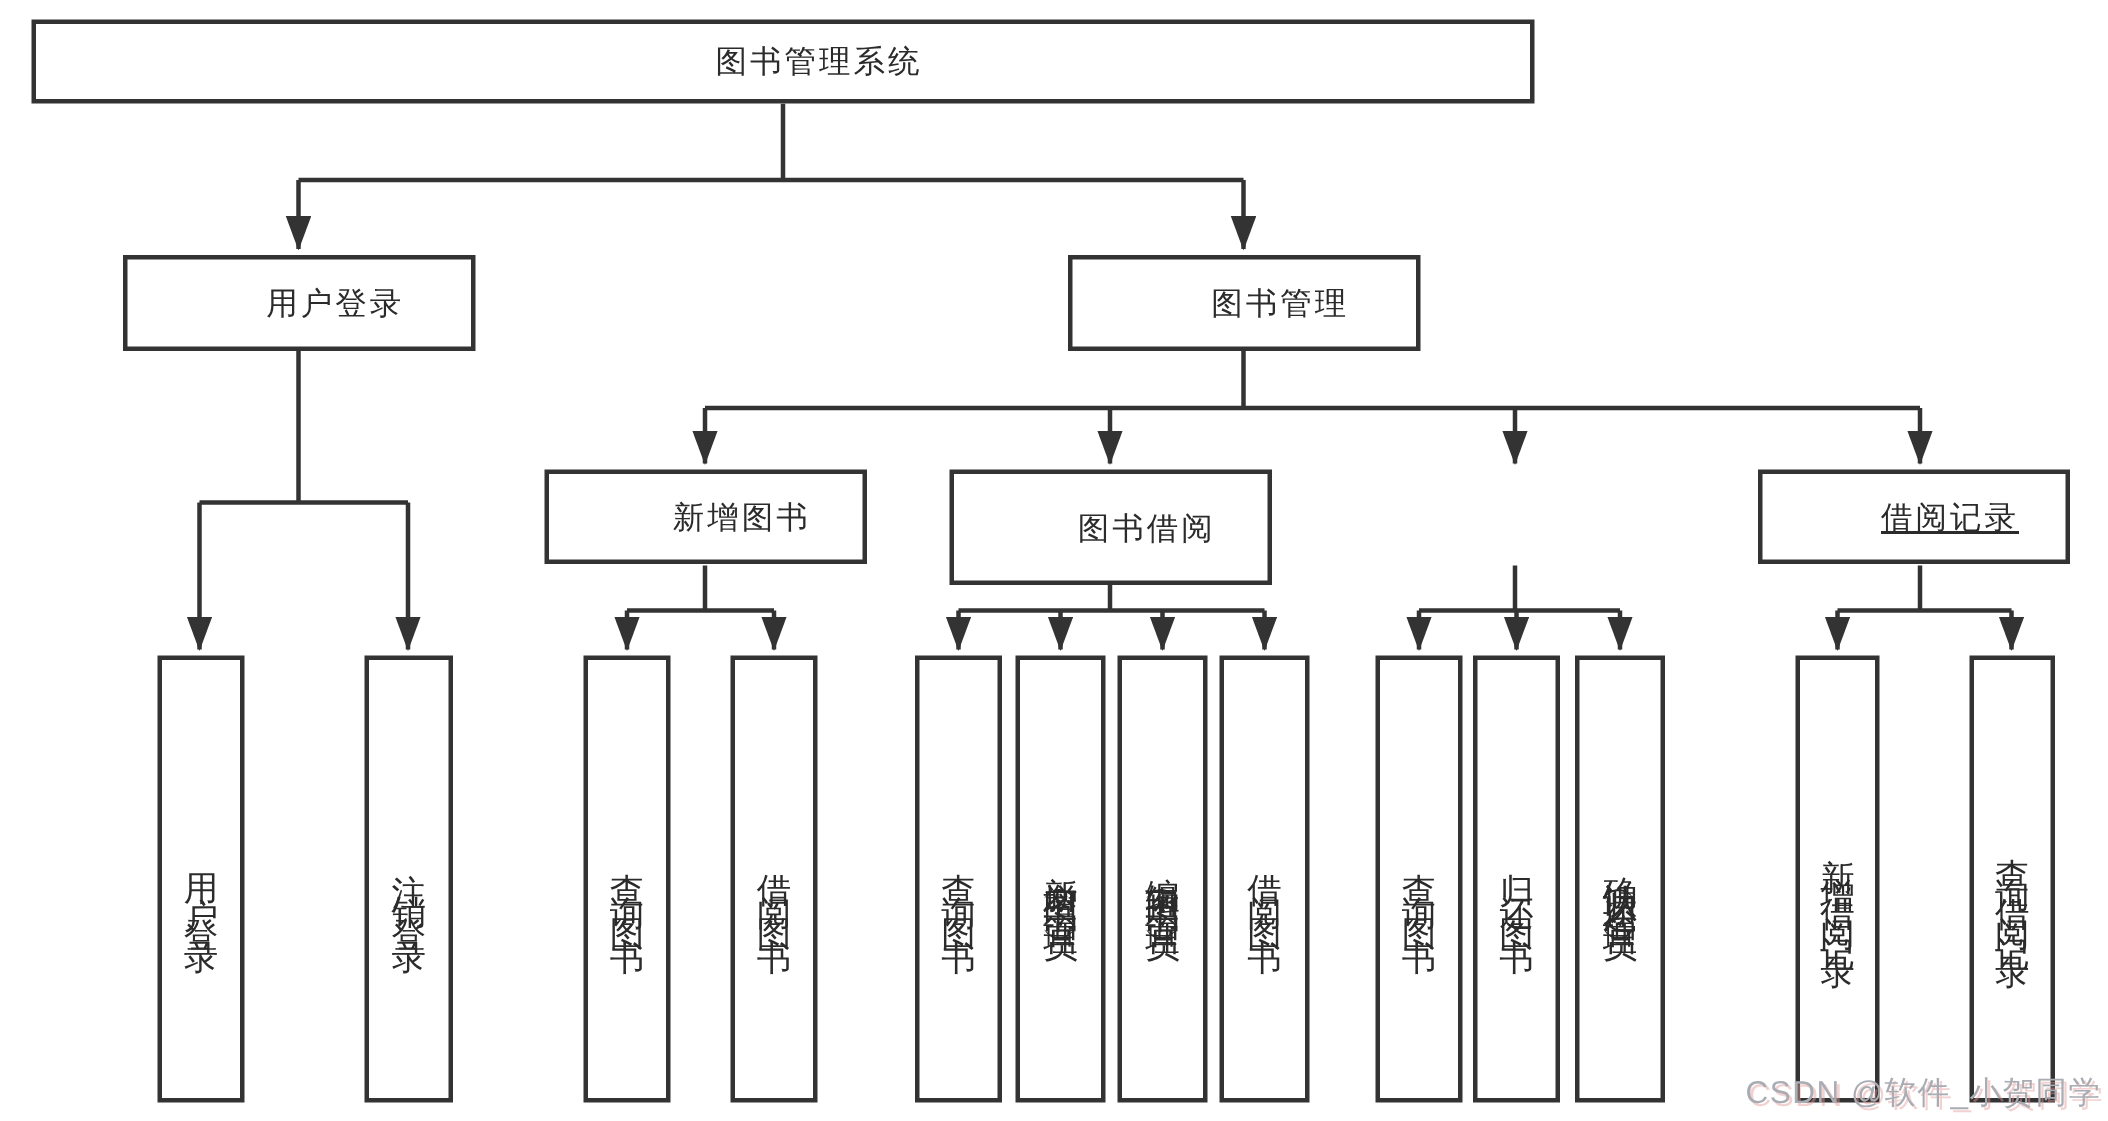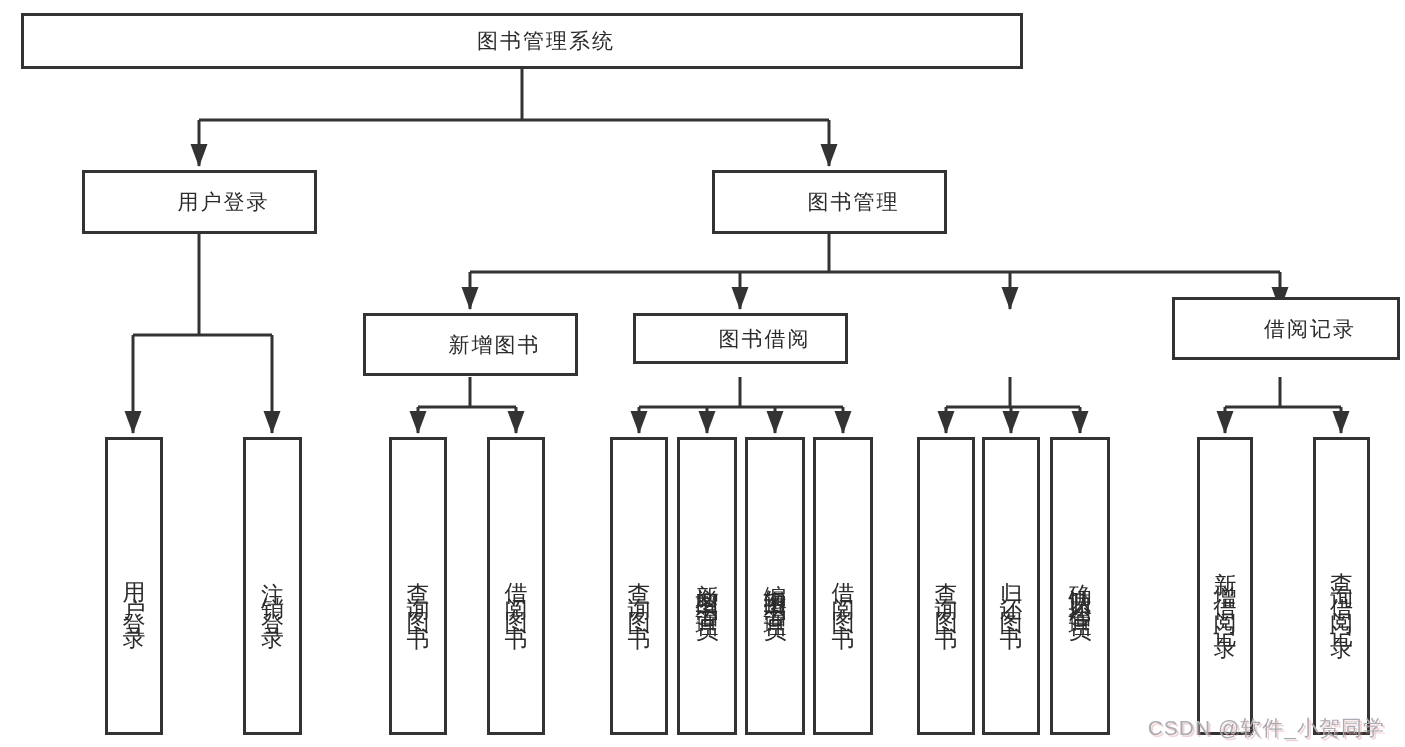"图书借阅" div.node { height: 51px -> 77px }
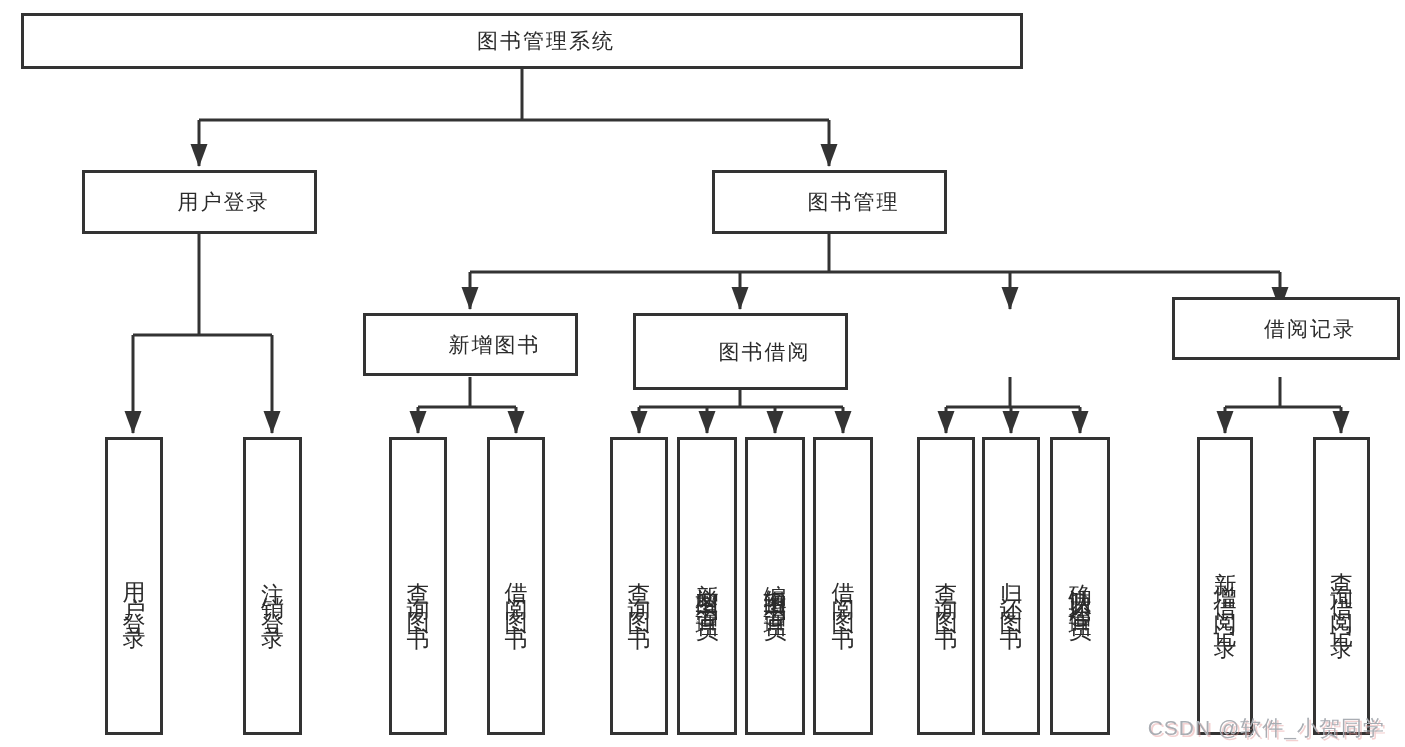"借阅记录" div.node { text-decoration: none -> underline; top: 297px -> 313px; width: 228px -> 208px }
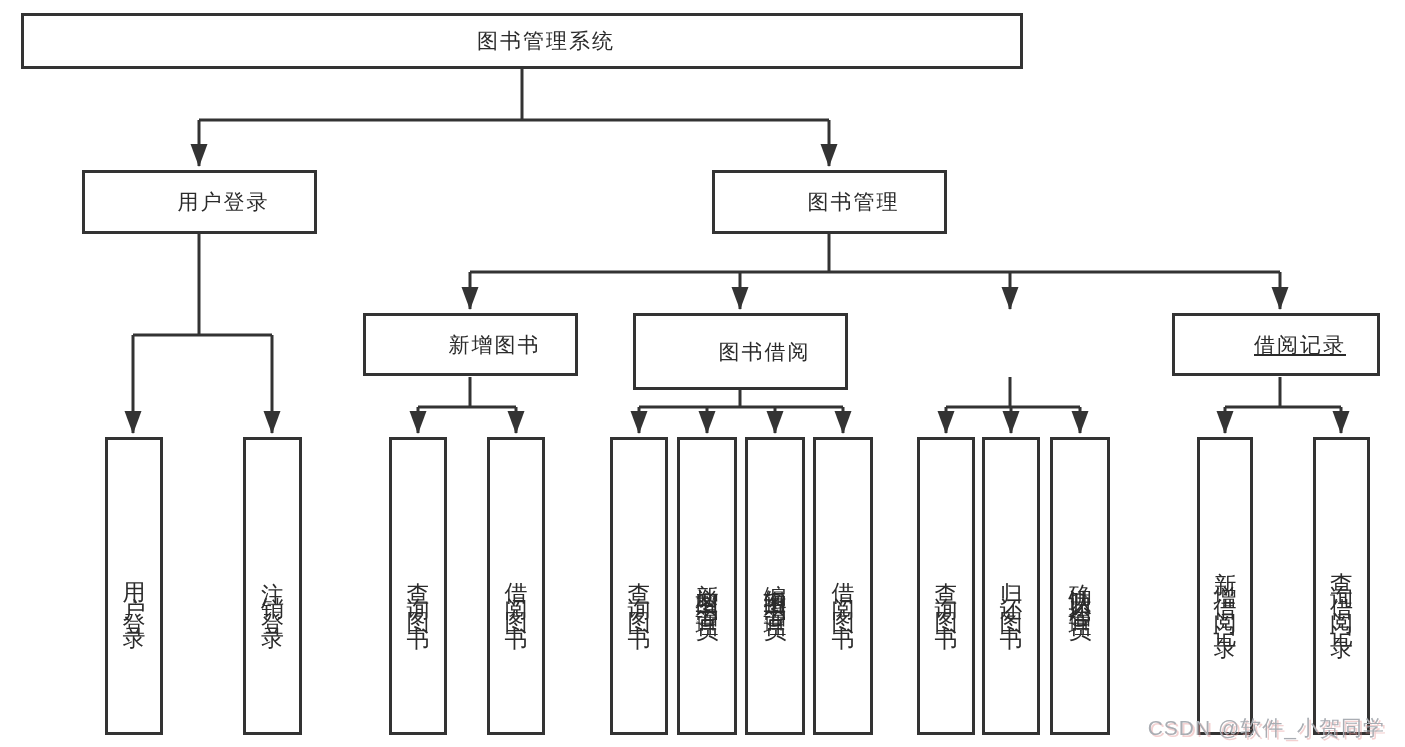"CSDN @软件_小贺同学" .watermark { right: 20px -> 4px }
